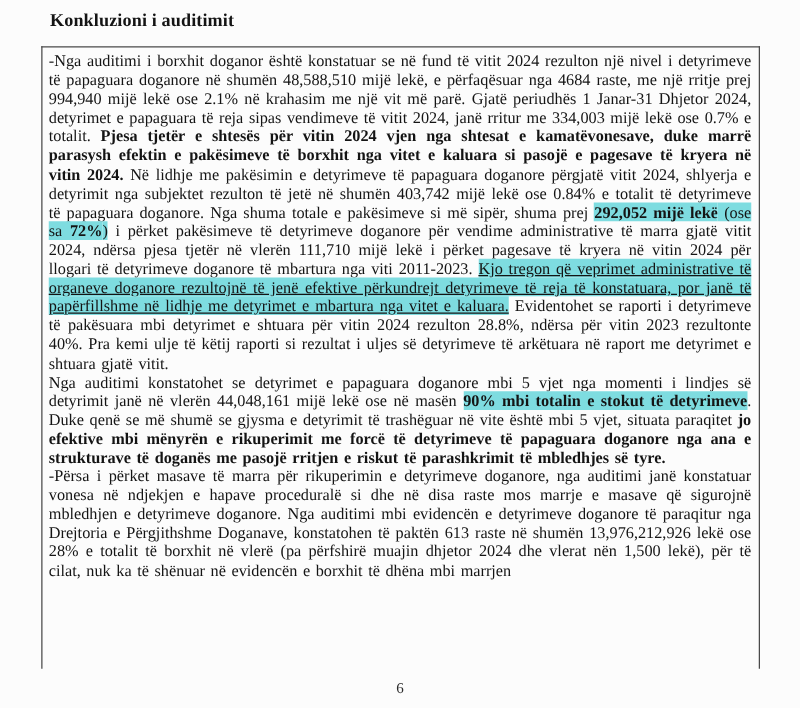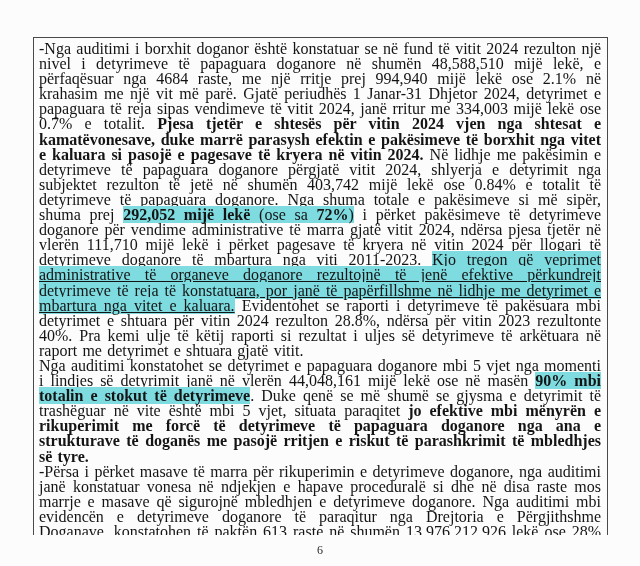"Konkluzioni i auditimit" h1.title { html: none -> <h1>Konkluzioni i auditimit</h1> }
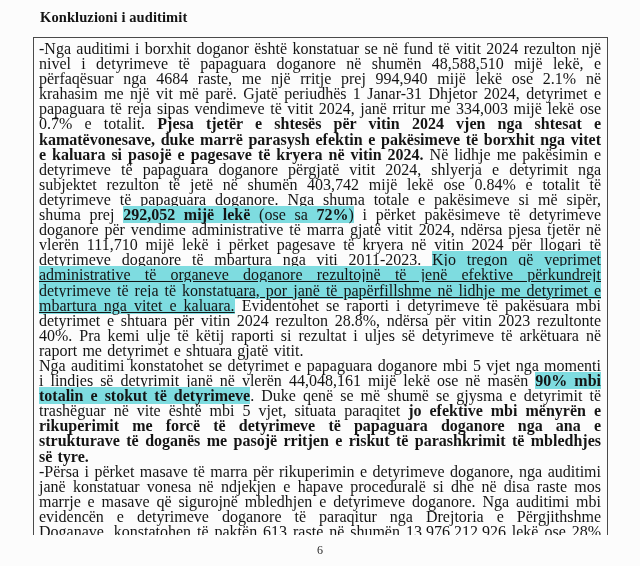"-Nga auditimi i borxhit doganor" .textbox { font-size: 16px -> 13px }
